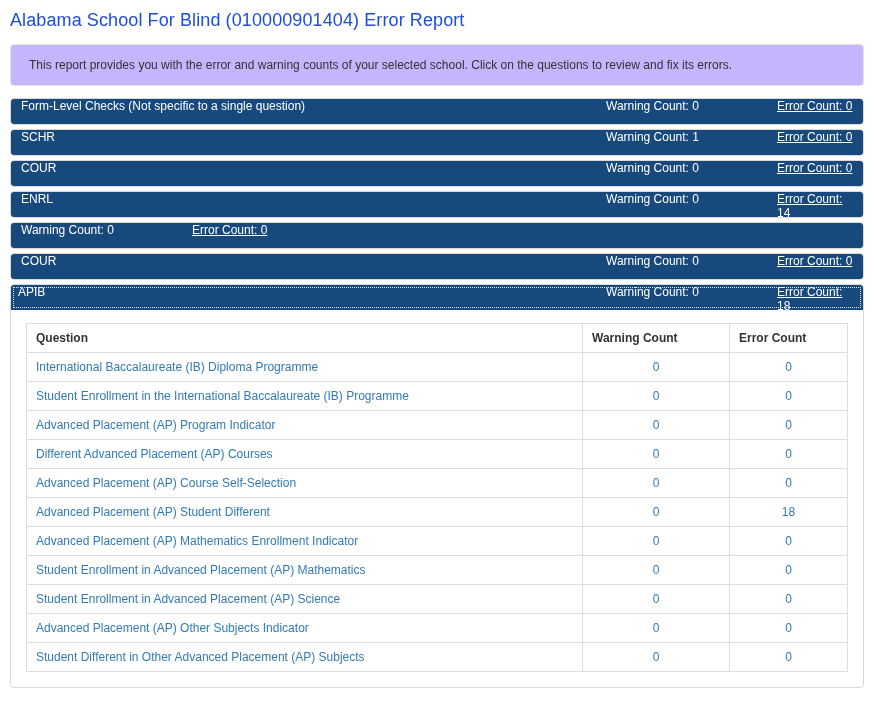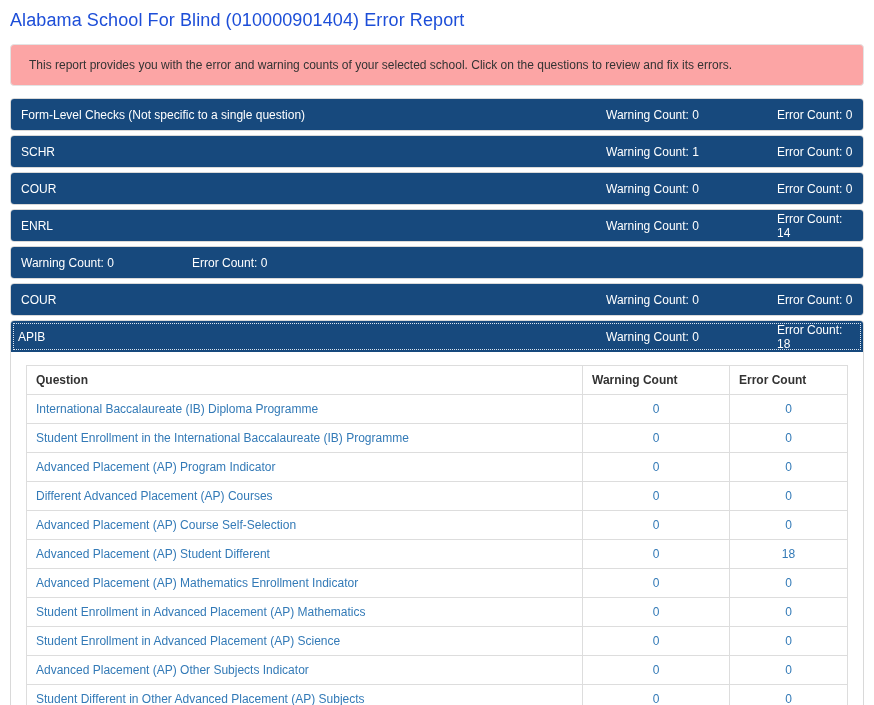"This report provides you with" .info-box { background: #fca5a5 -> #c4b5fd }
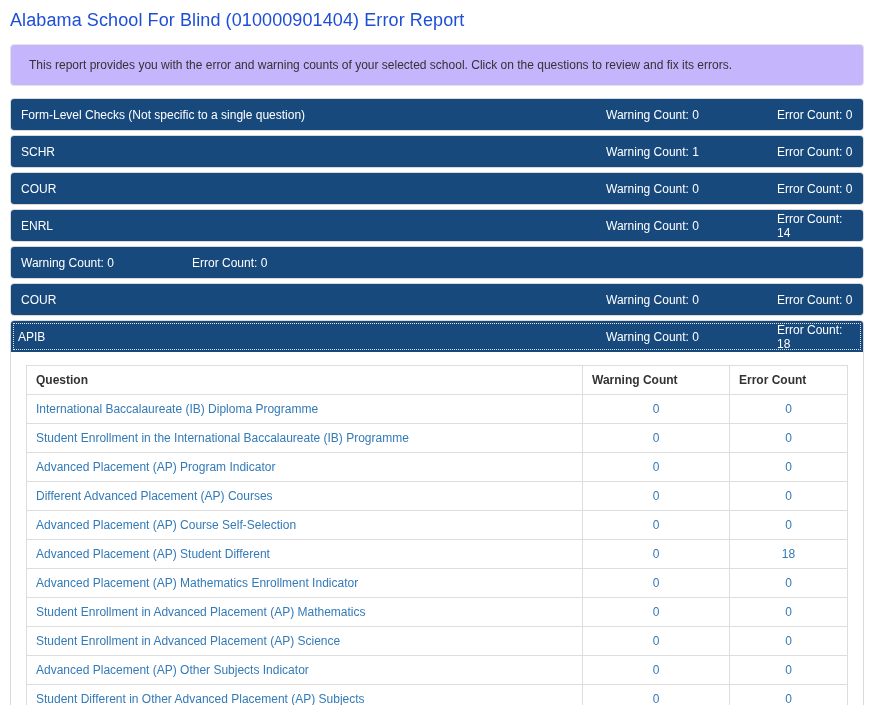"Form-Level Checks (Not specific to" .panel-heading { align-items: center -> flex-start; height: 31px -> 25px }
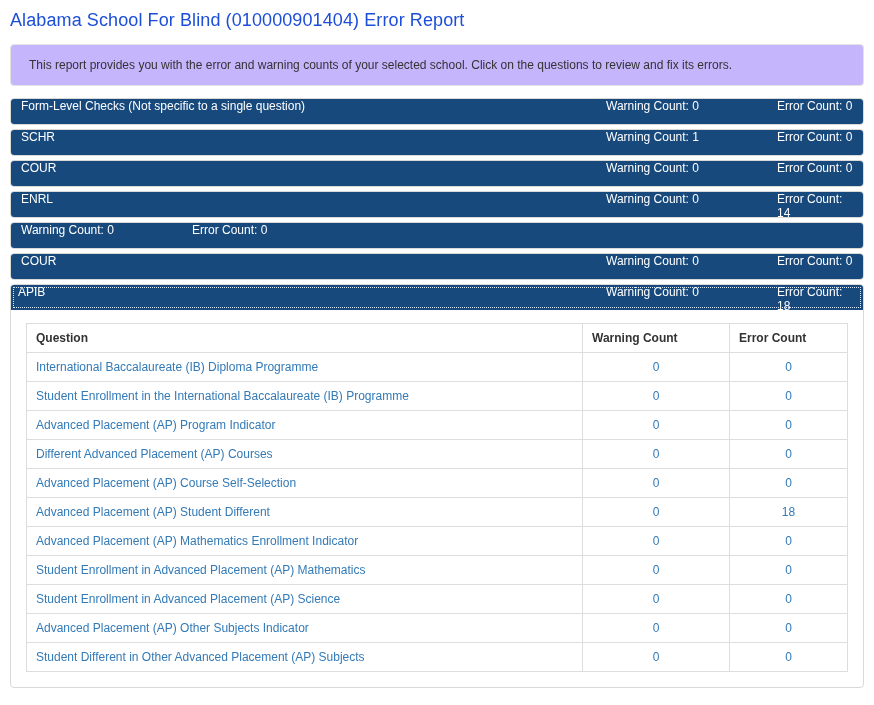"Error Count: 0" .sec-error { text-decoration: none -> underline }
